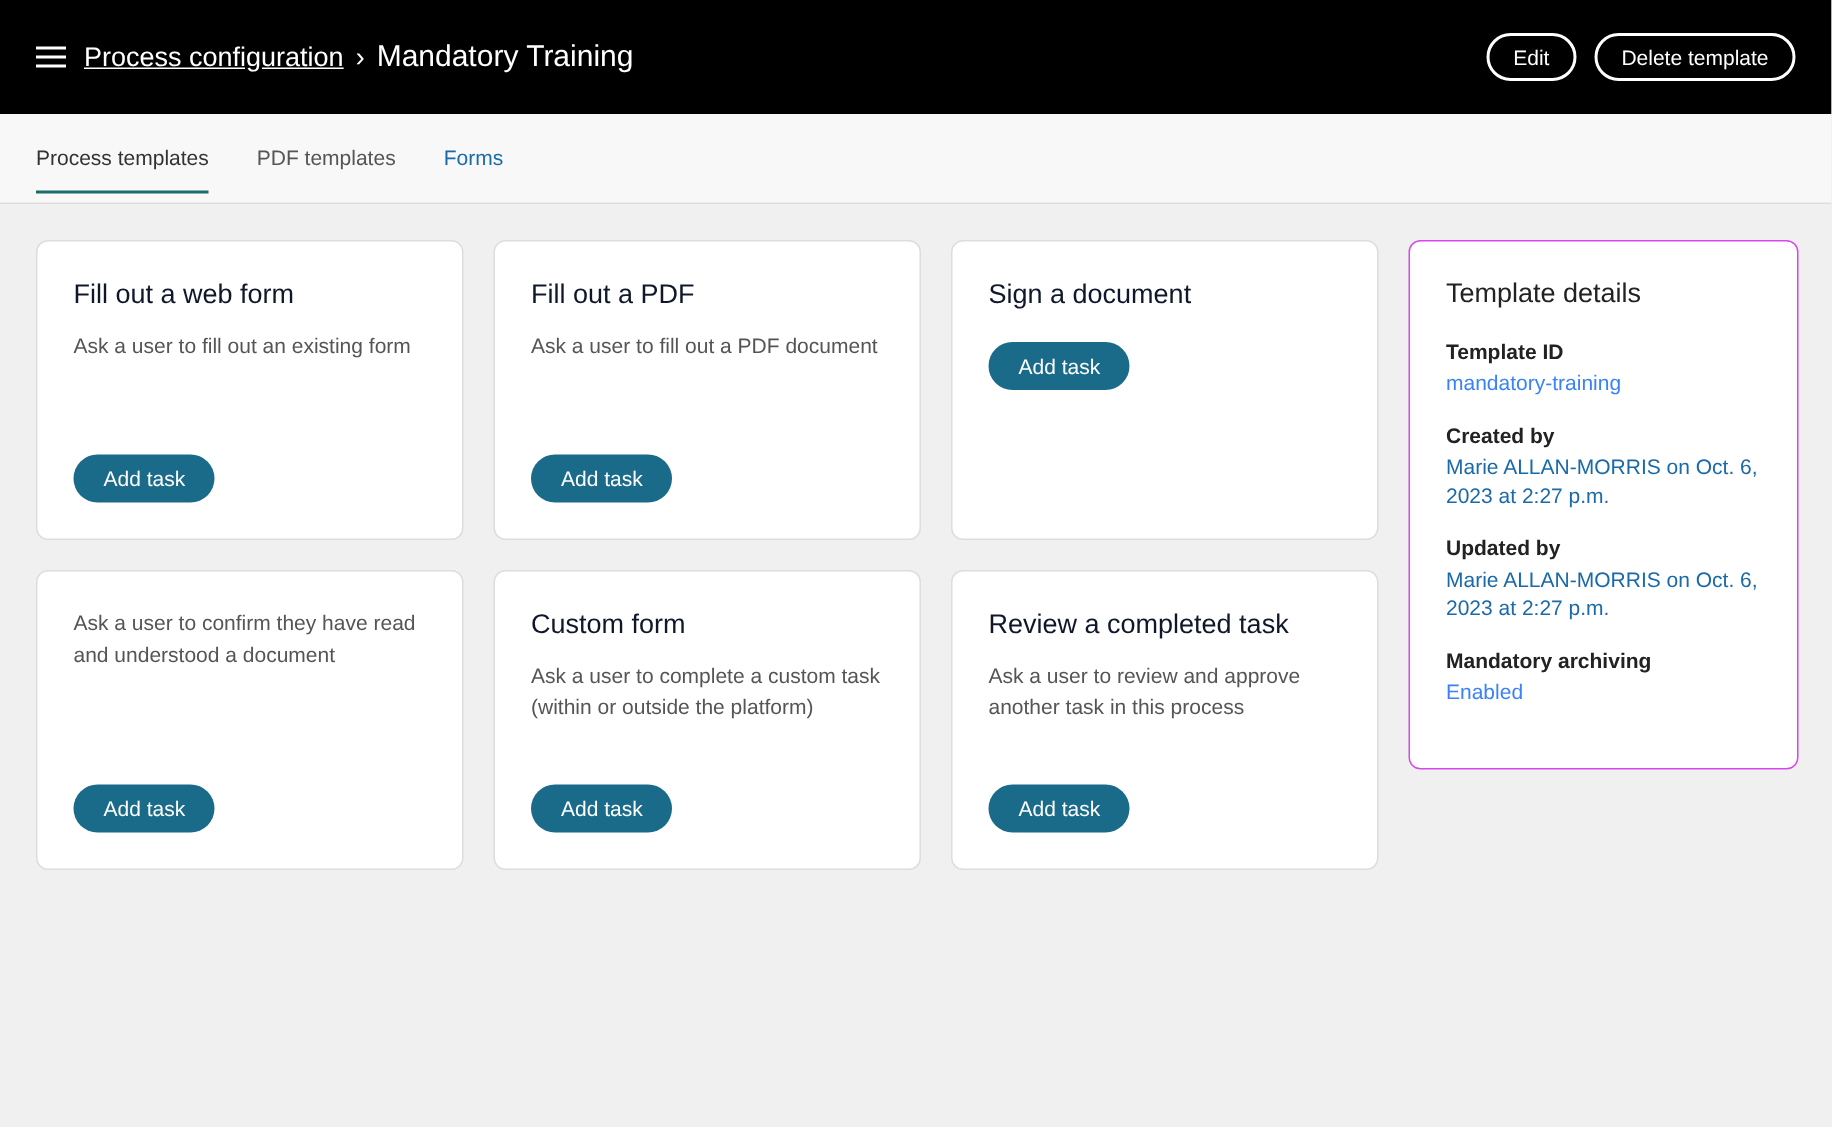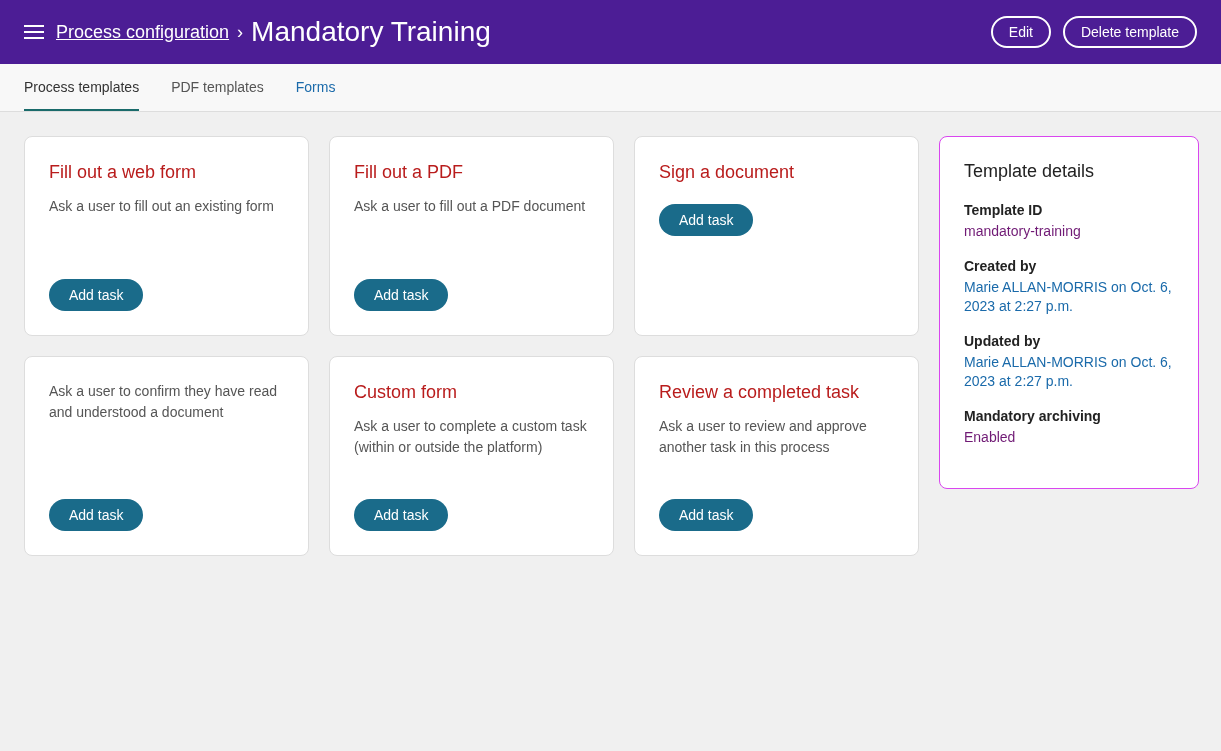"Process configuration" .header { background: #4c1d95 -> #000000; height: 64px -> 76px }
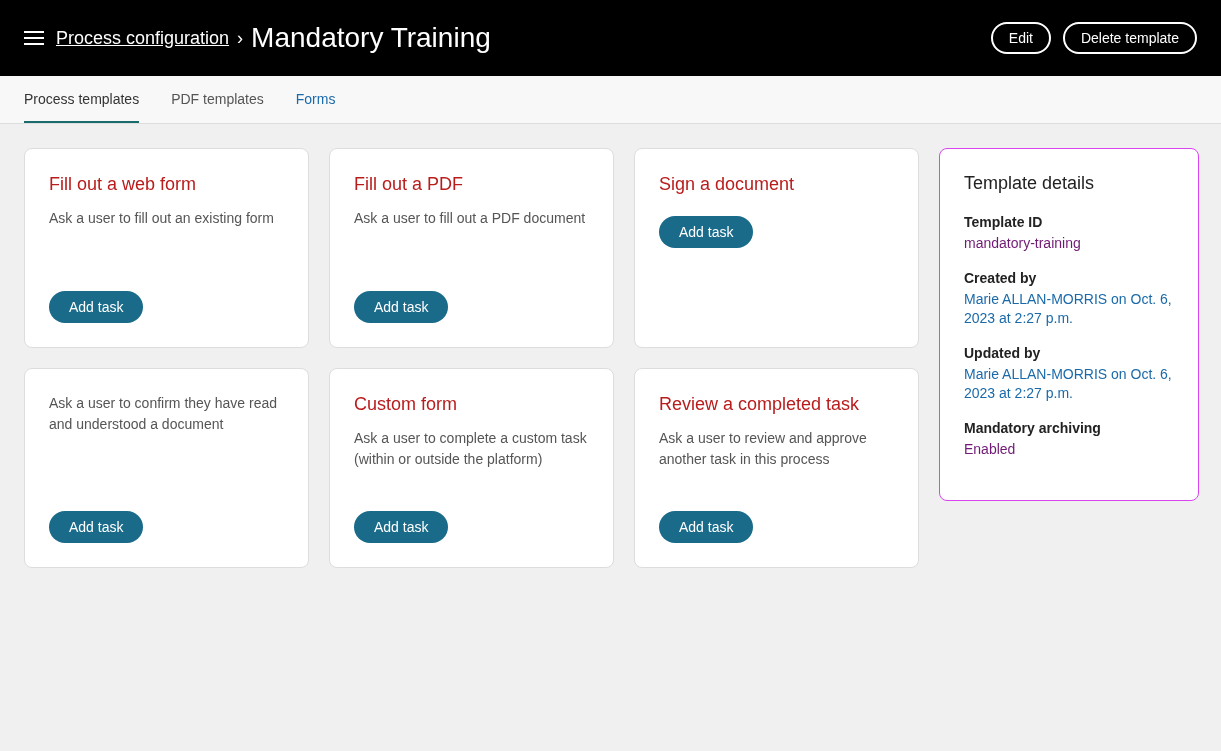"Mandatory Training" .breadcrumb-current { font-size: 28px -> 20px }
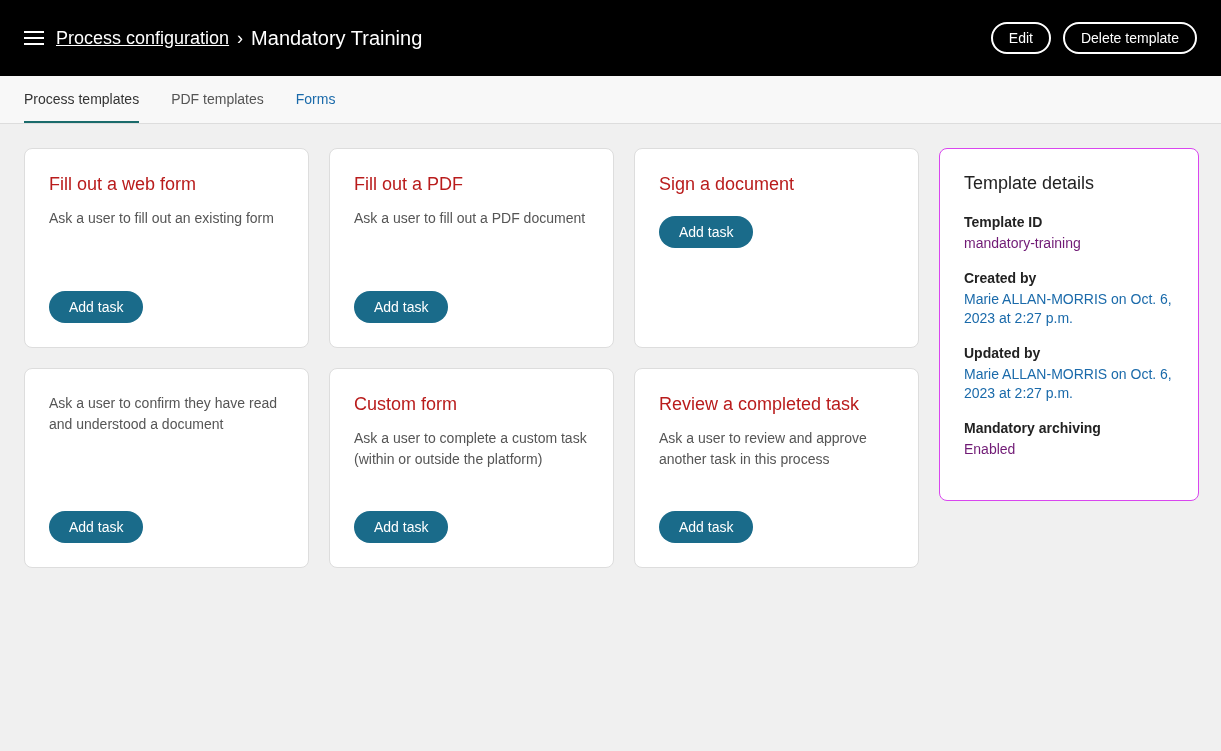"Process templates" .tabs-bar { height: 48px -> 60px }
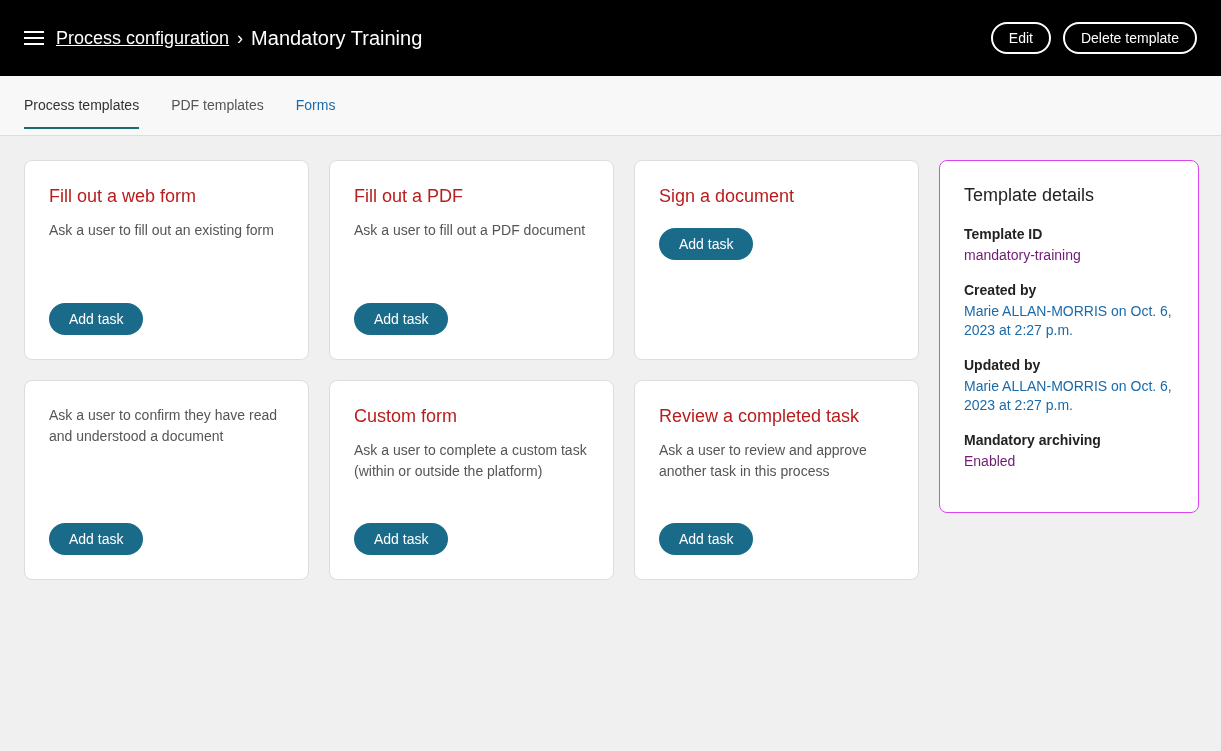"Fill out a web form" .card-title { color: #b91c1c -> #0f172a }
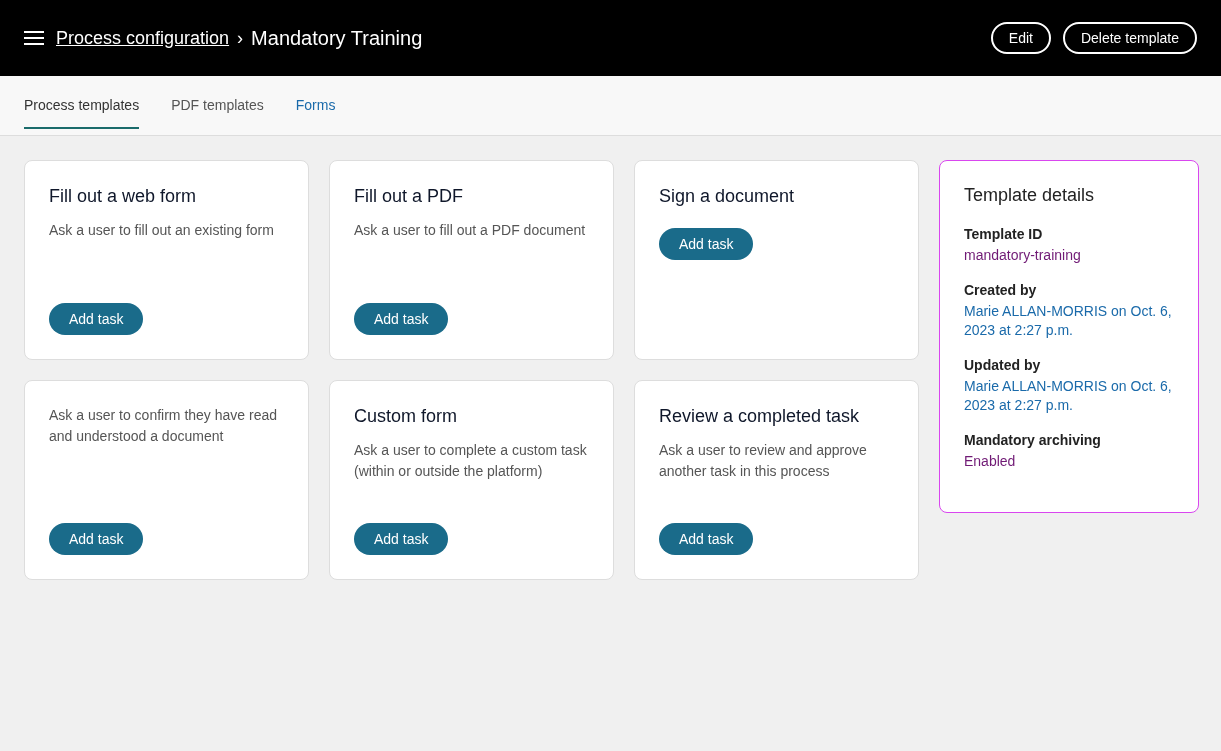"mandatory-training" .detail-value { color: #701a75 -> #3b82f6 }
